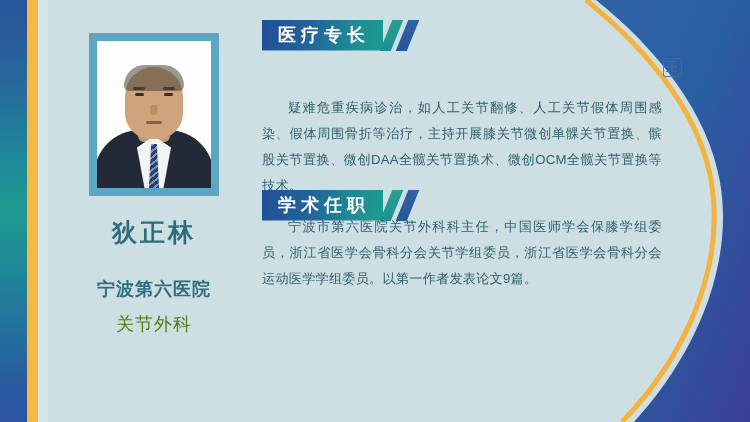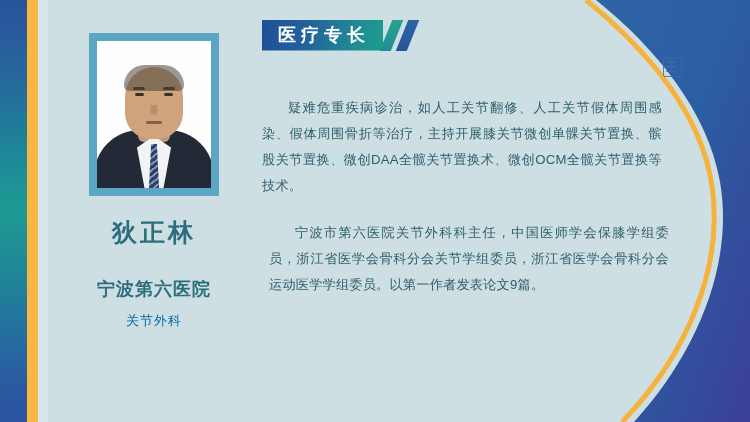"学术任职" div.sec2 { html: none -> <div> <div> <div> <span>学术任职</span> </div> <div> <div></div> <div></div> </div> </div> </div> }
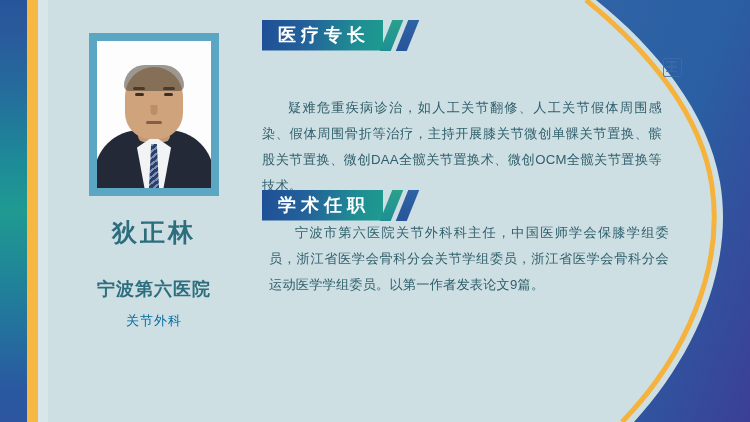"宁波市第六医院关节外科科主任，中国医师学会保膝学组委员，浙江省医学会骨科分会关节" .sec2-body { margin-left: 7px -> none; top: 220px -> 214px }
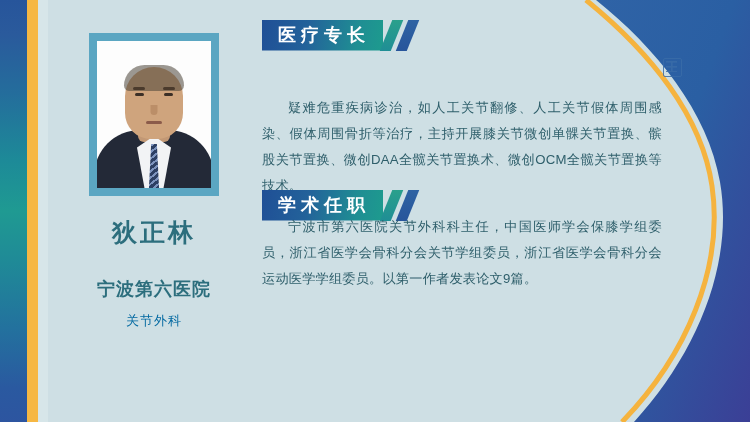"关节外科" .doc-dept { color: #0369a1 -> #4d7c0f; font-size: 13px -> 18px }
